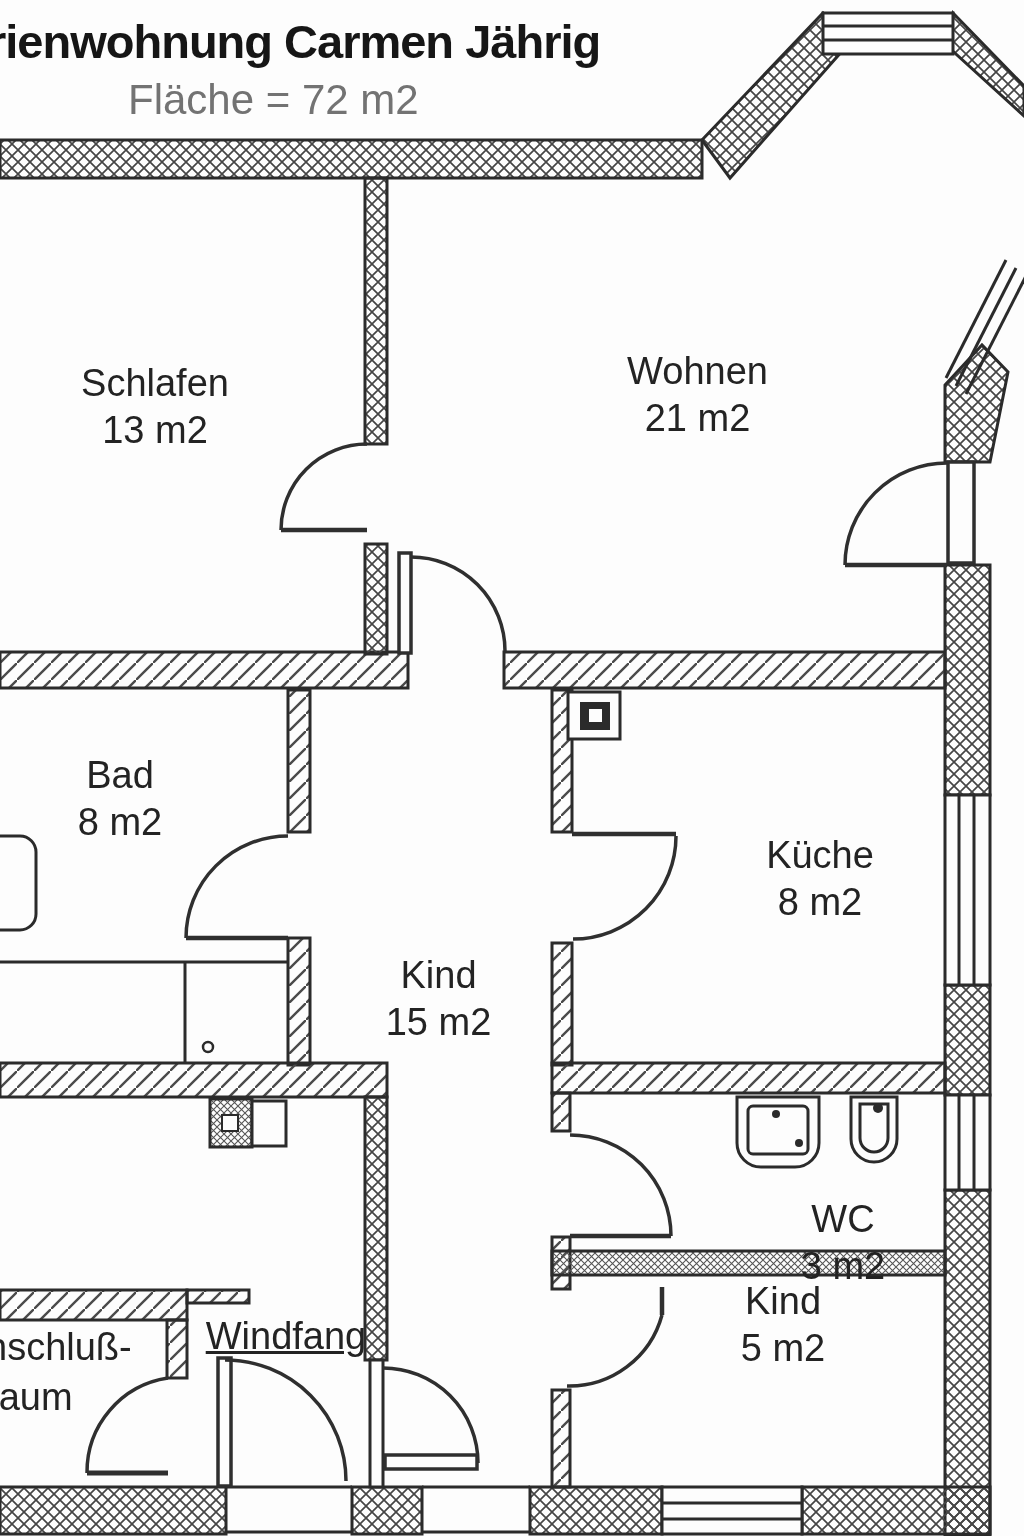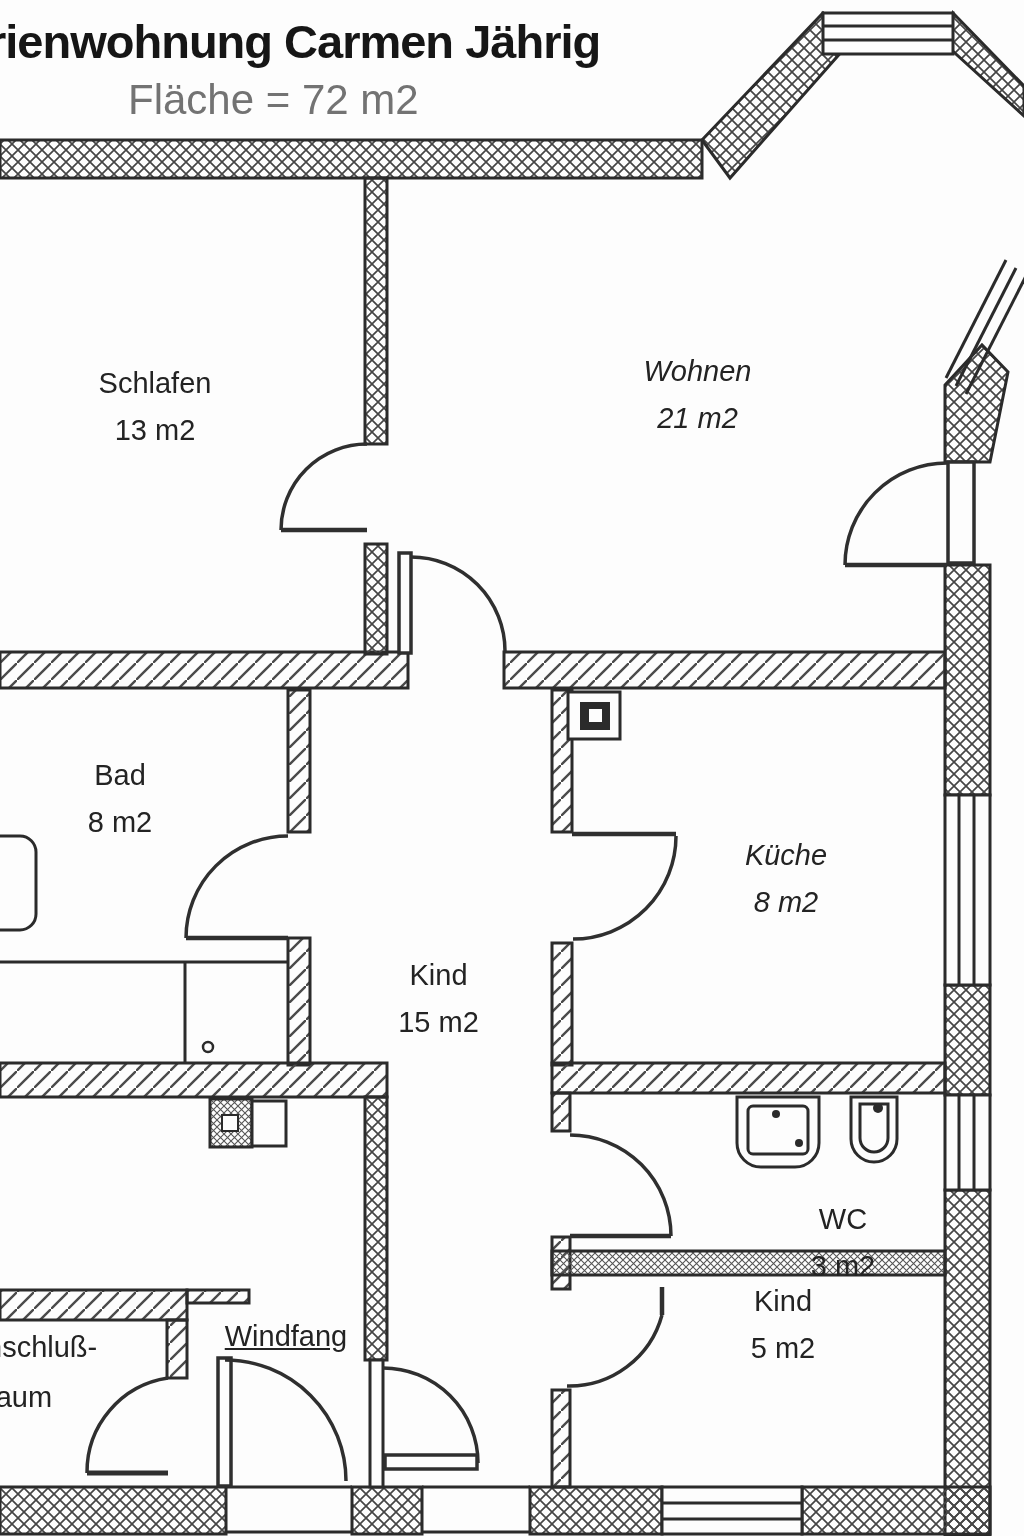"Schlafen" .room-label { font-size: 29px -> 38px }
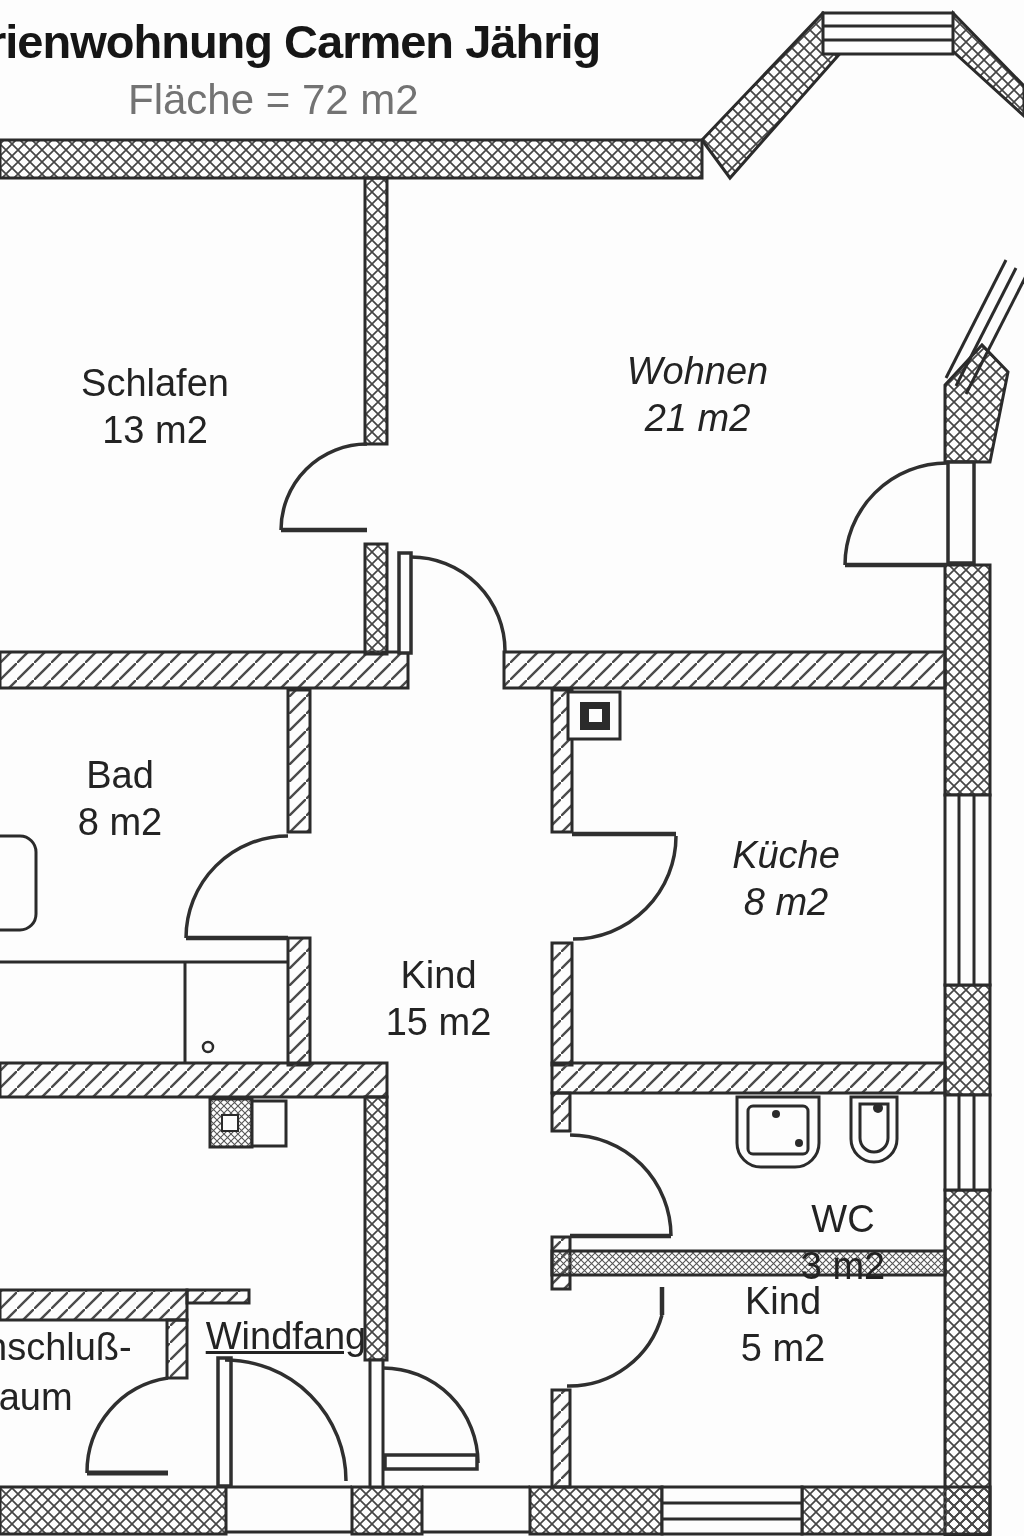"Wohnen" div.room-label { font-style: italic -> none }
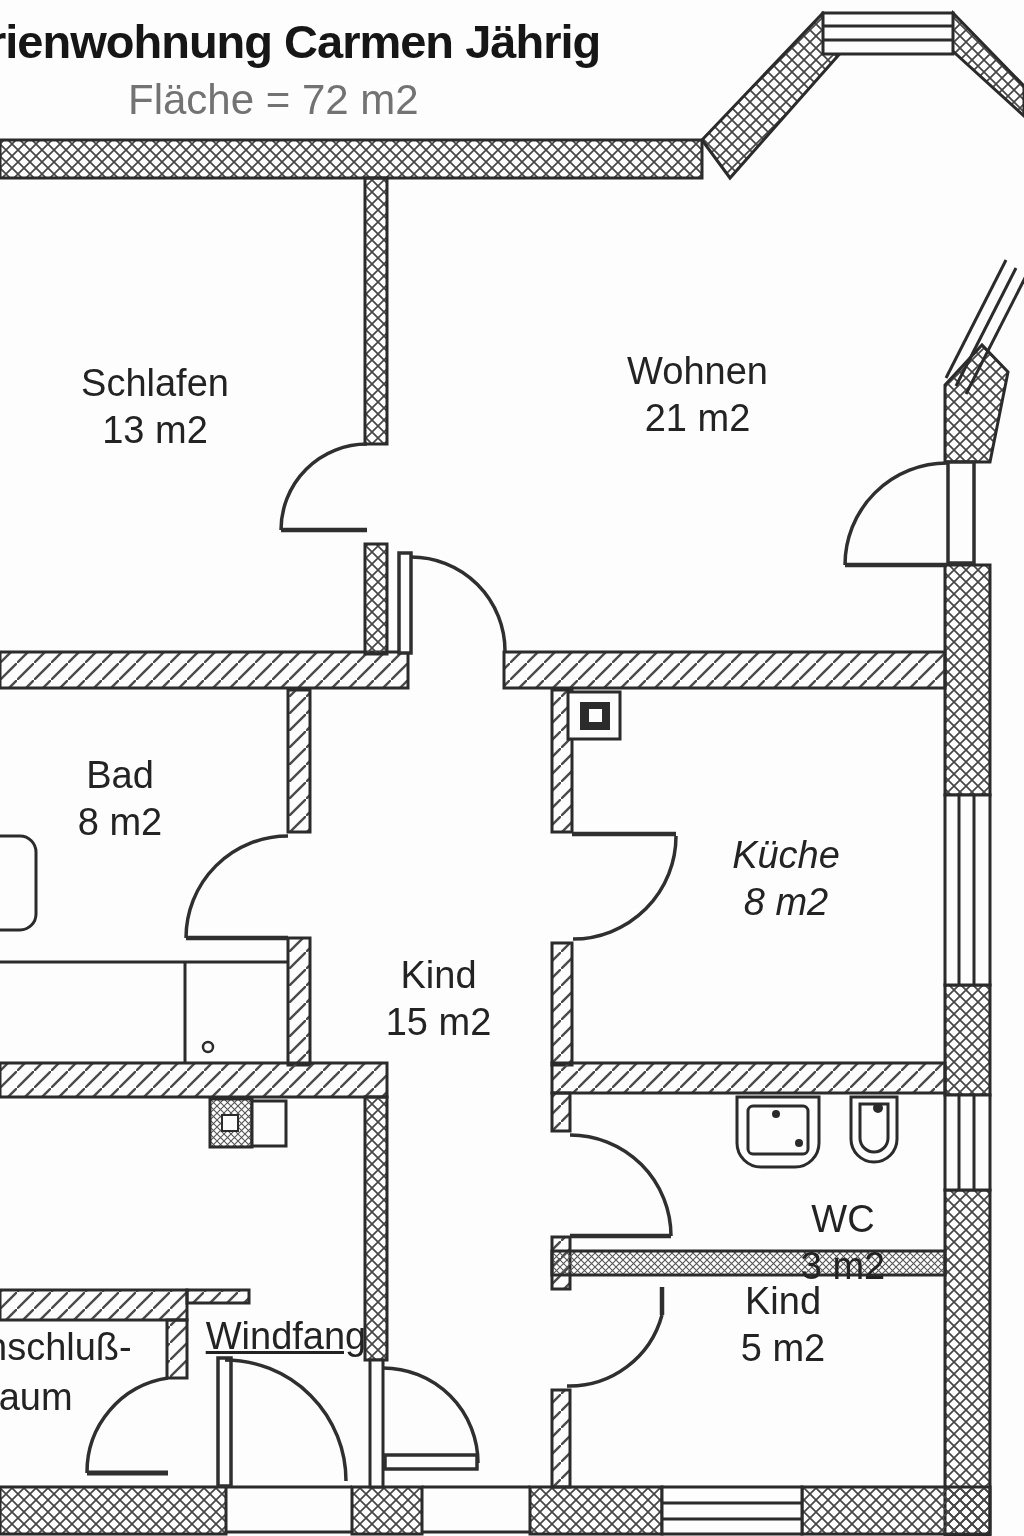"Küche" div.room-label { font-style: italic -> none; left: 666px -> 700px }
